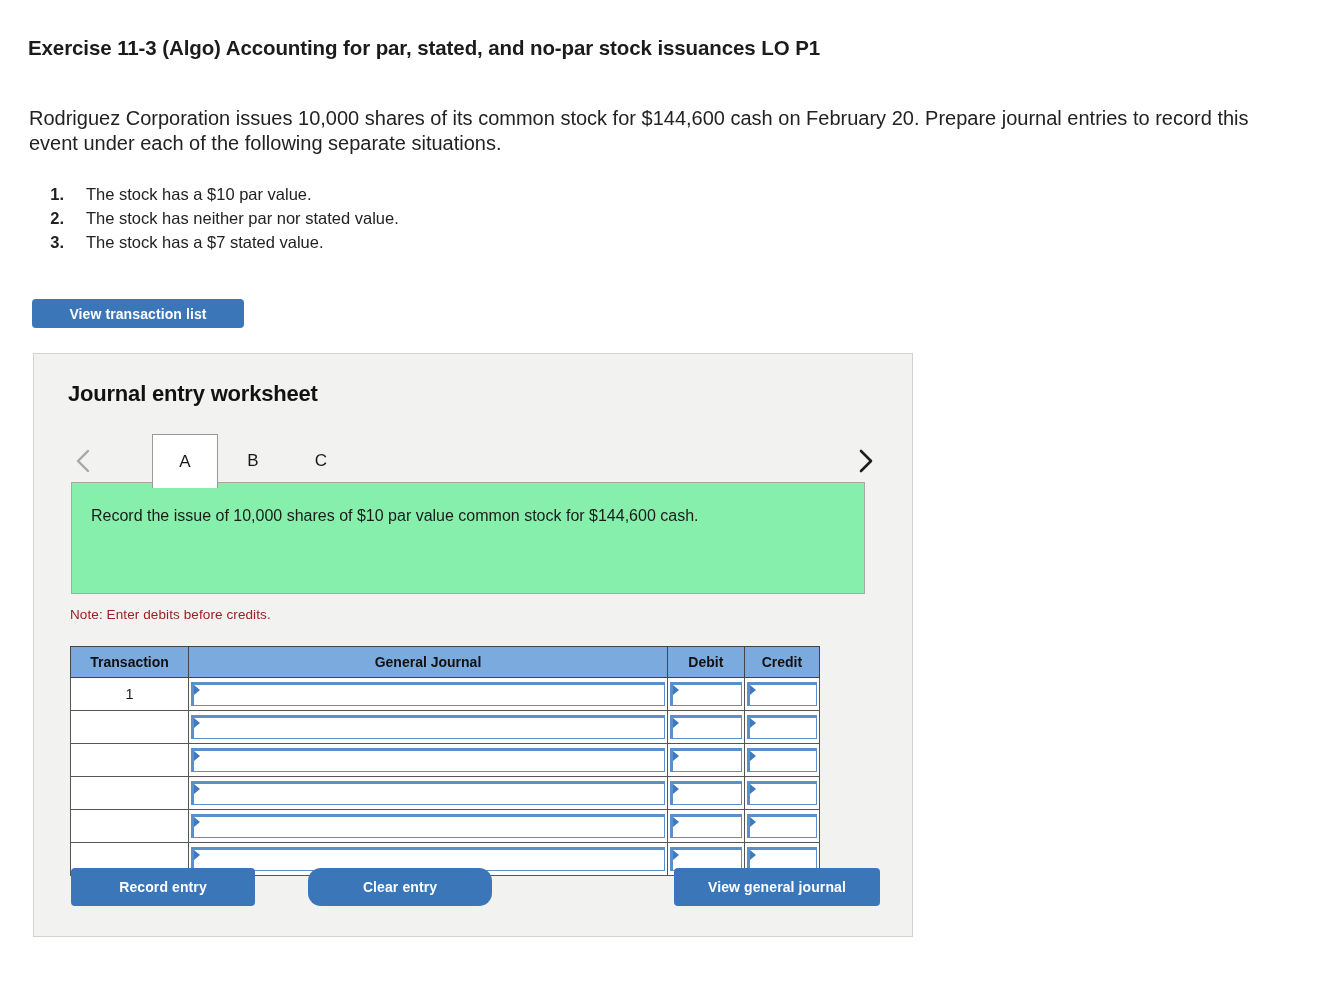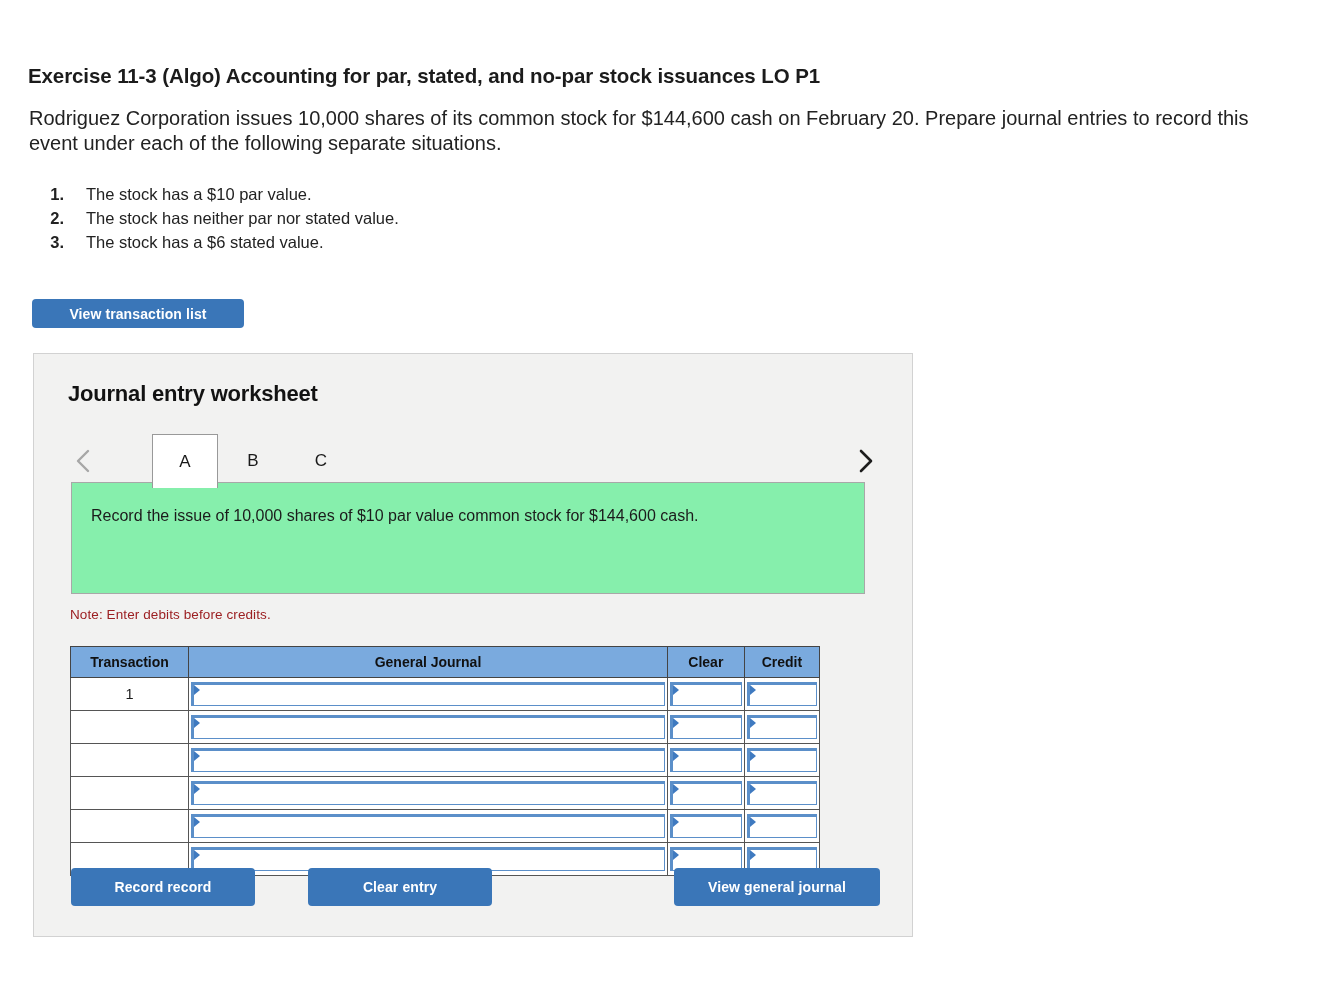"Exercise 11-3 (Algo) Accounting for" .exercise-title { margin-top: 28px -> none }
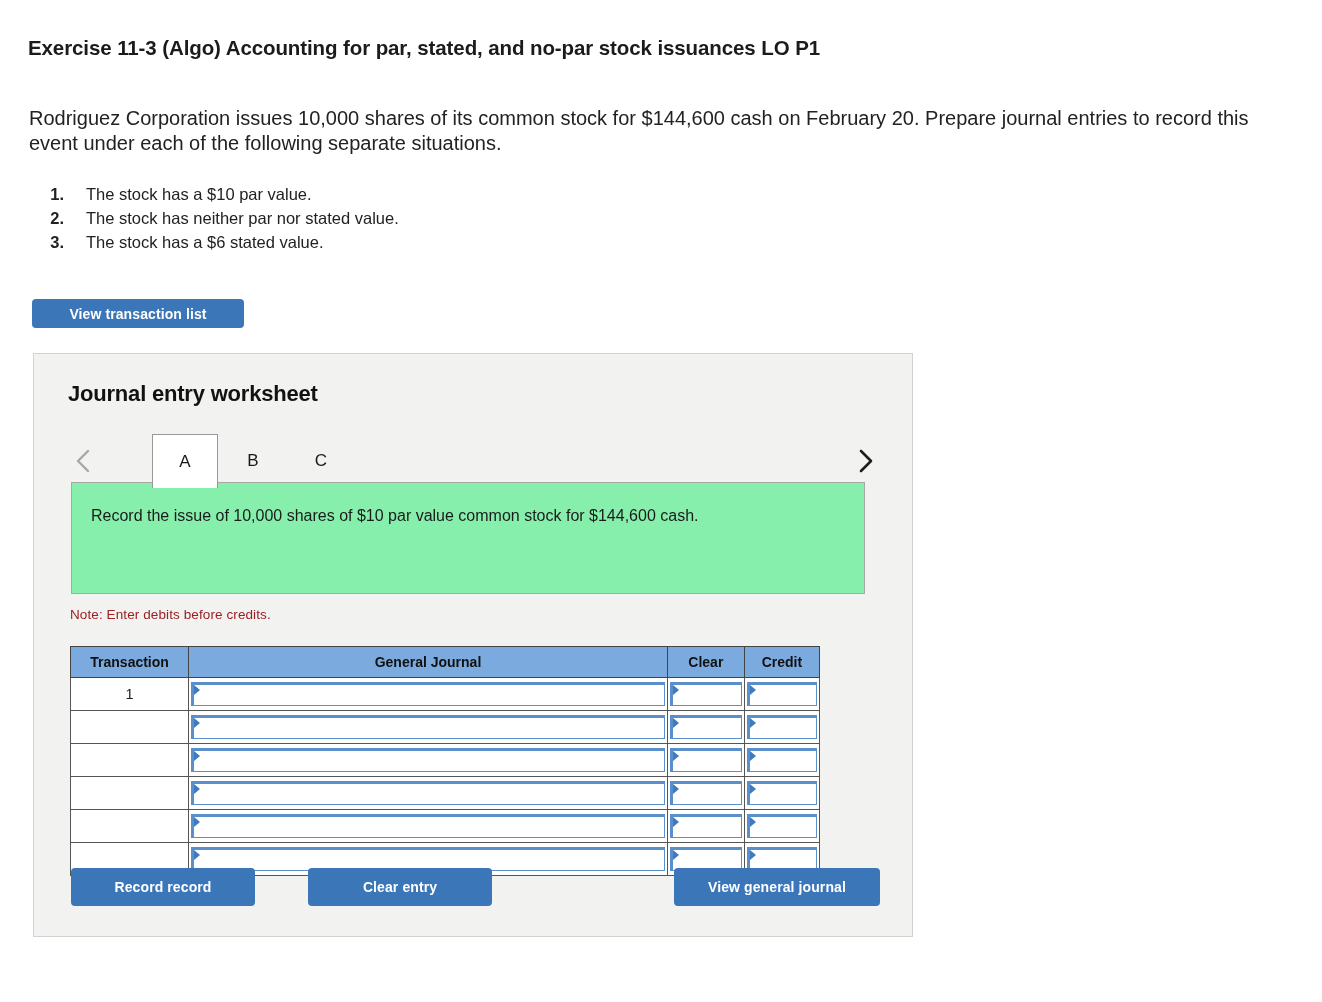"The stock has a $6" span.situation-text { text: $6 -> $7 }
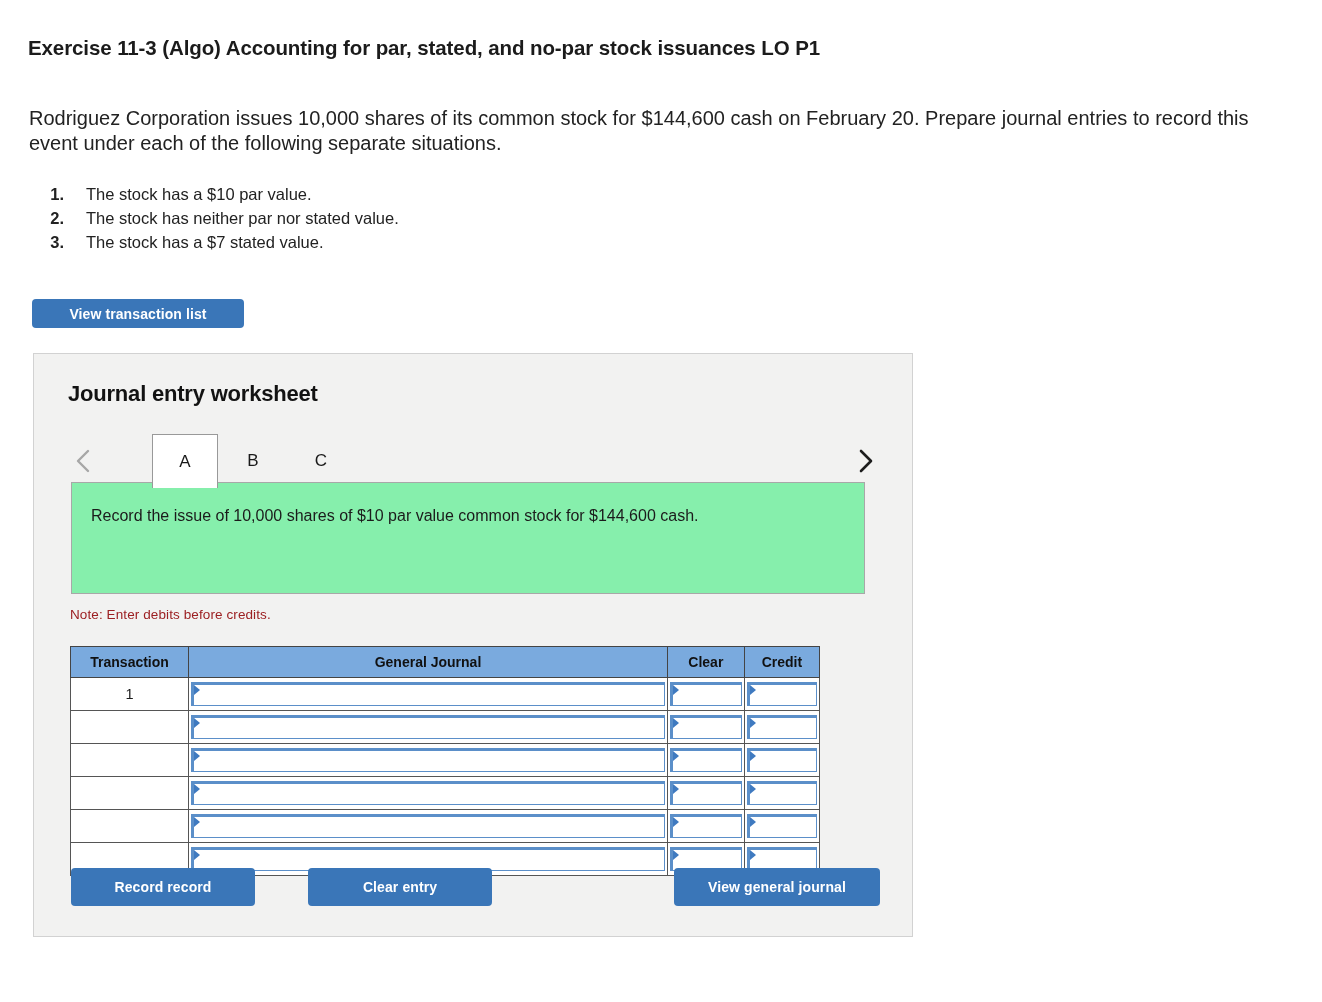"Clear" th { text: Clear -> Debit }
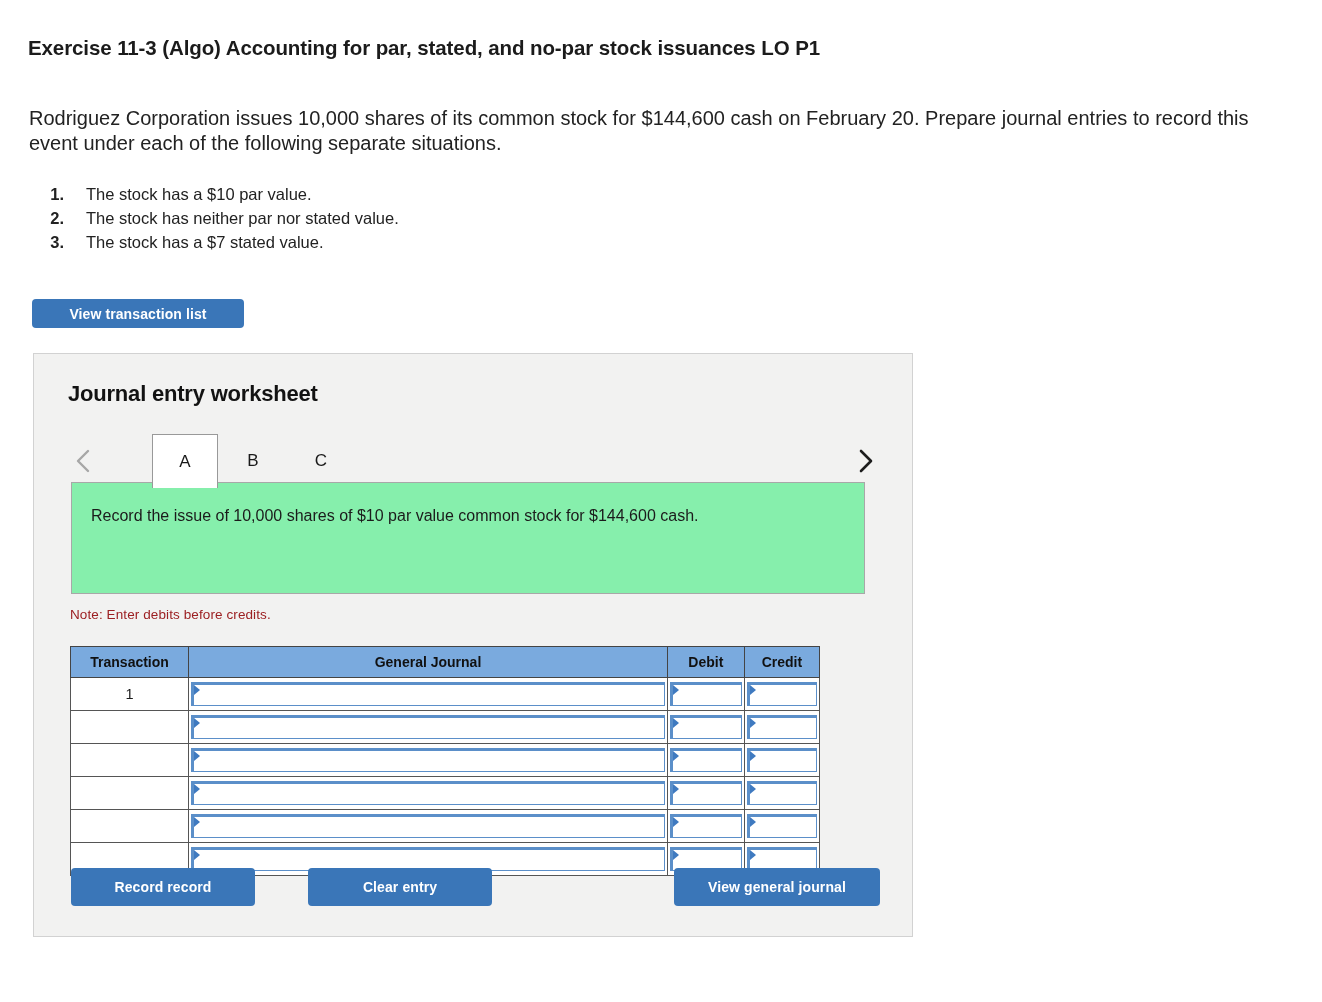"Record record" button.btn { text: record -> entry }
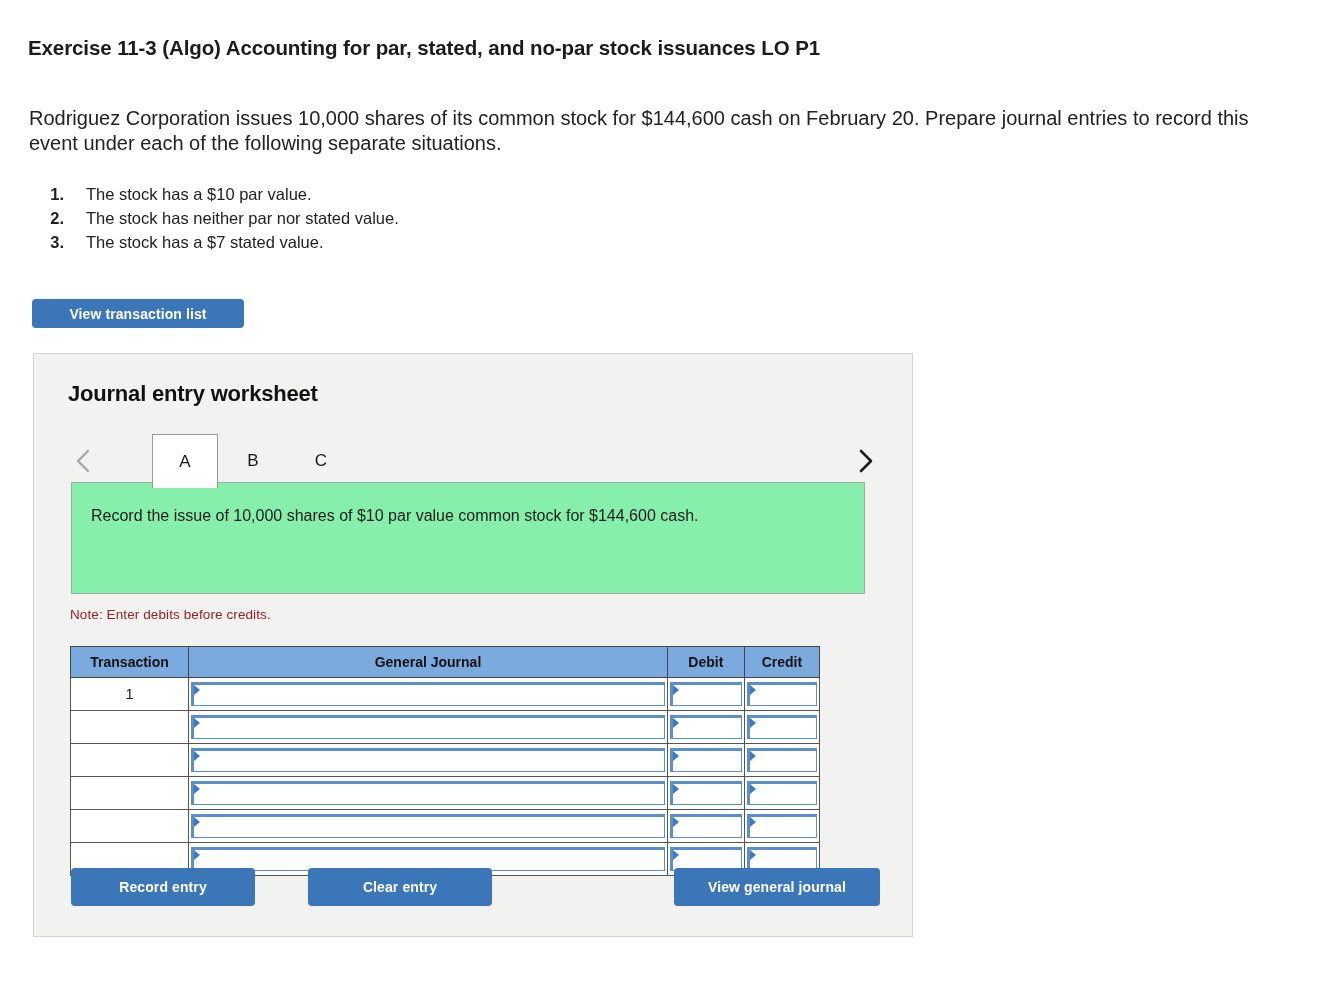"Clear entry" .btn-clear-entry { border-radius: none -> 13px }
